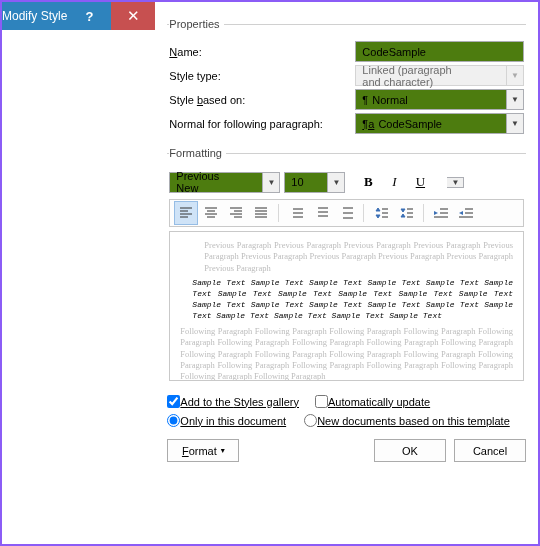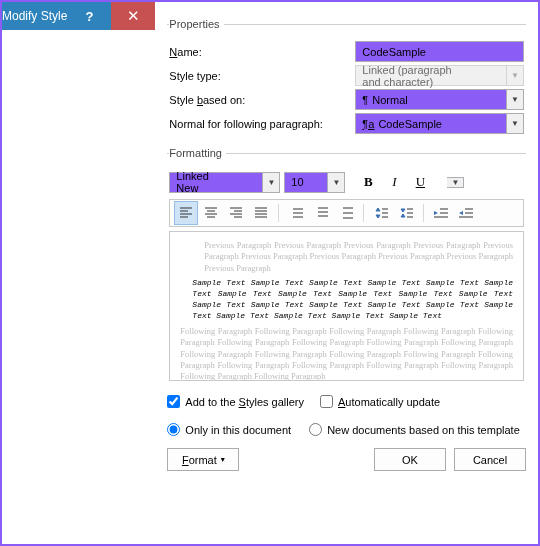"CodeSample" .inputlike { background: #8b5cf6 -> #4d7c0f }
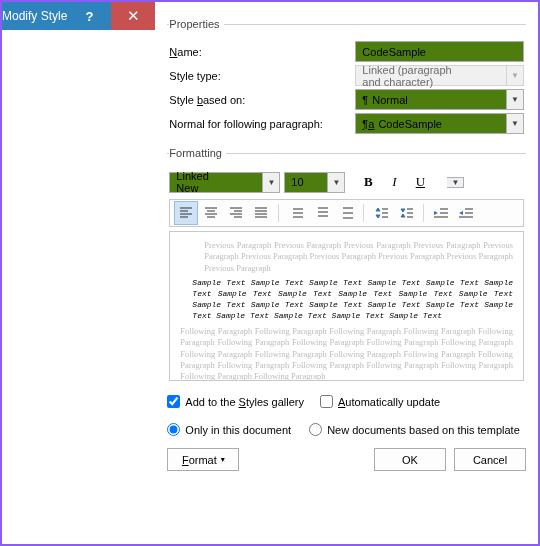"Linked New" div.inputlike { text: Linked -> Previous }
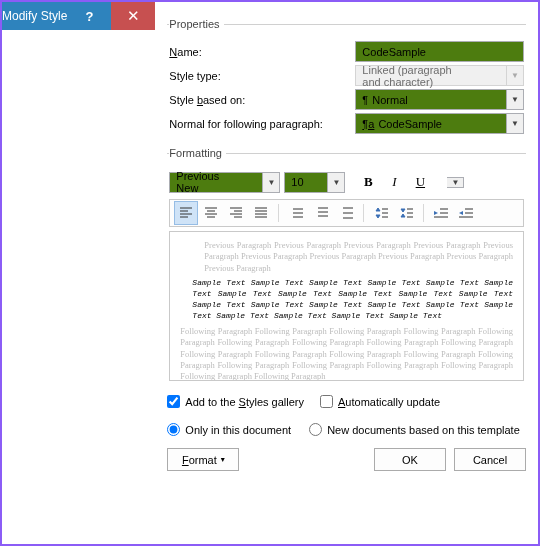"Add to the Styles gallery" .checkrow label,.radiorow label { gap: 5px -> none; text-decoration: none -> underline }
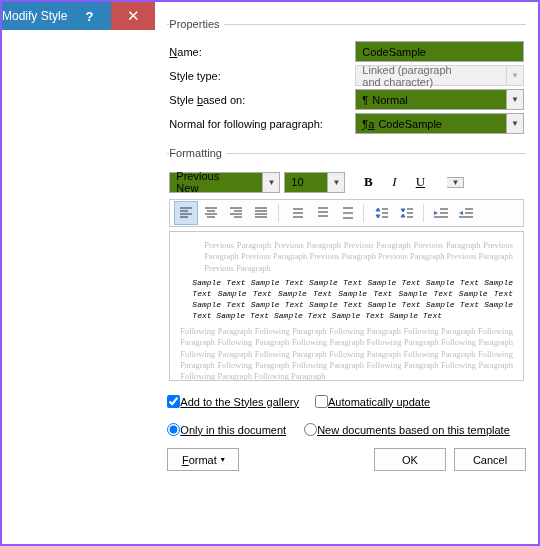"Only in this document" .radiorow { margin-top: 15px -> 6px }
